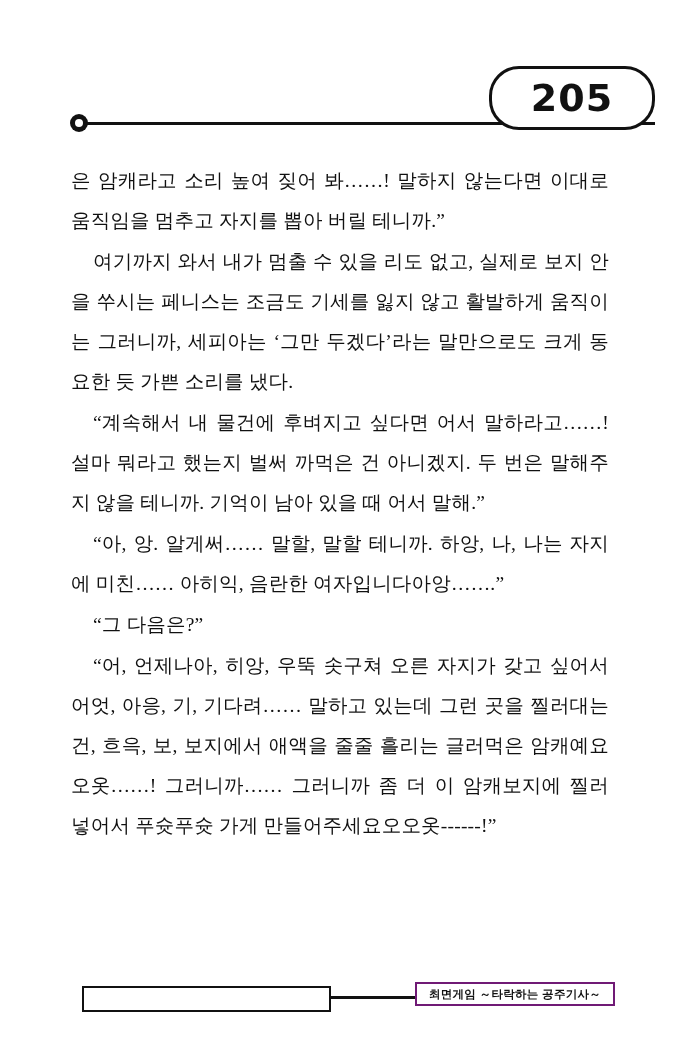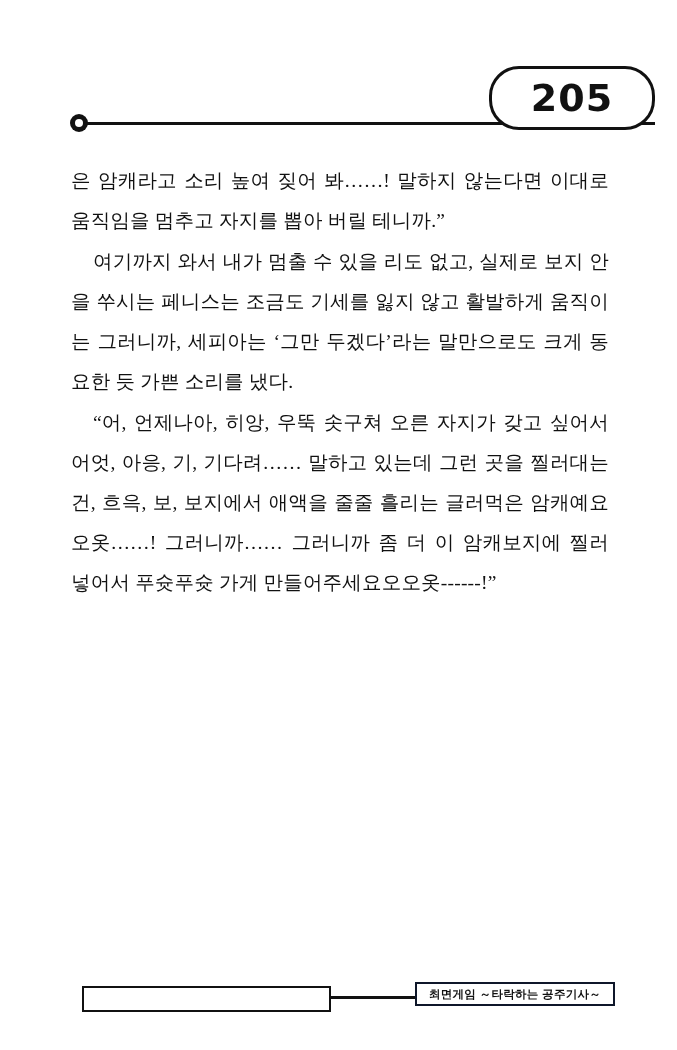"“계속해서 내 물건에 후벼지고 싶다면" p.indent { html: none -> <p>“계속해서 내 물건에 후벼지고 싶다면 어서 말하라고……! 설마 뭐라고 했는지 벌써 까먹은 건 아니겠지. 두 번은 말해주지 않을 테니까. 기억이 남아 있을 때 어서 말해.”</p> }
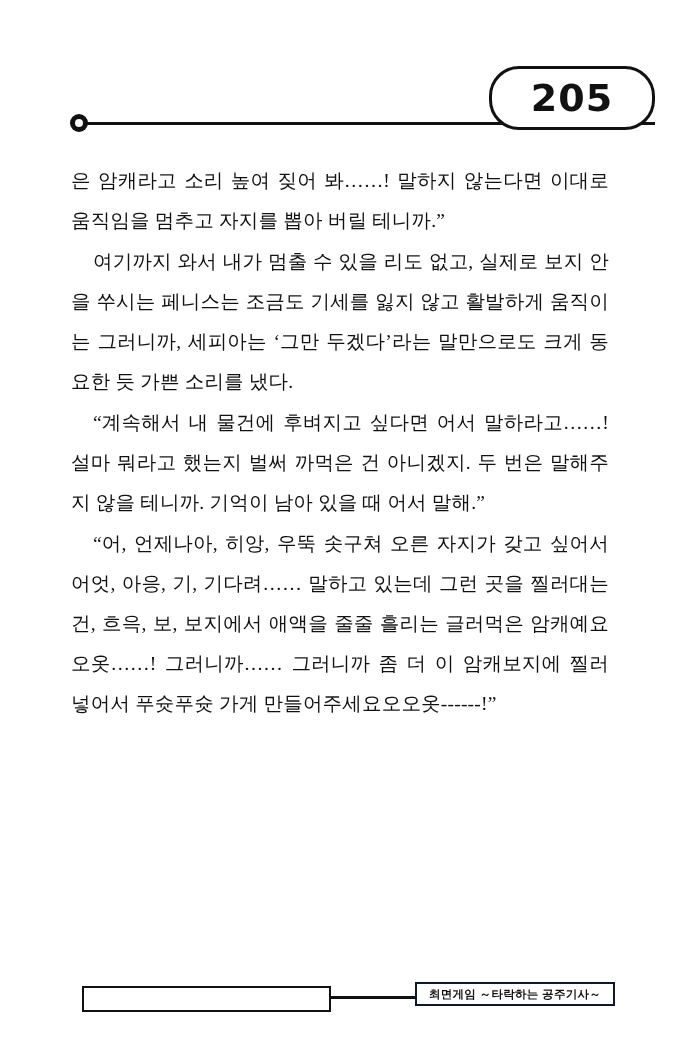"“아, 앙. 알게써…… 말할, 말할" p.indent { html: none -> <p>“아, 앙. 알게써…… 말할, 말할 테니까. 하앙, 나, 나는 자지에 미친…… 아히익, 음란한 여자입니다아앙…….”</p> }
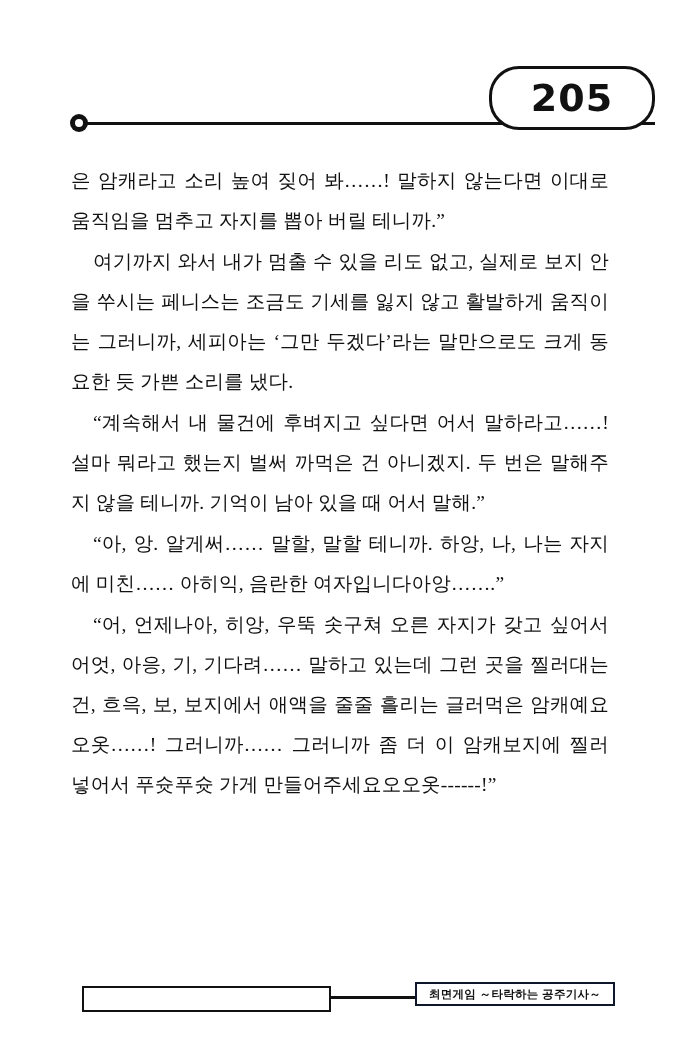"“그 다음은?”" p.indent { html: none -> <p>“그 다음은?”</p> }
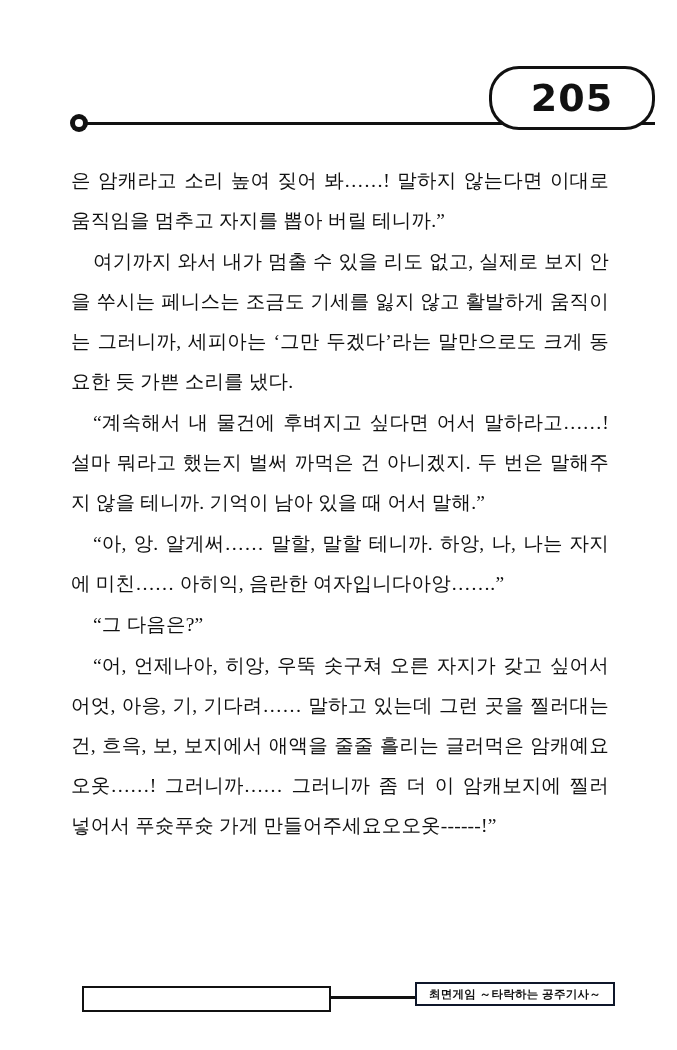"최면게임 ～타락하는 공주기사～" .footer-title-box { border: 2px solid #0f172a -> 2px solid #701a75 }
